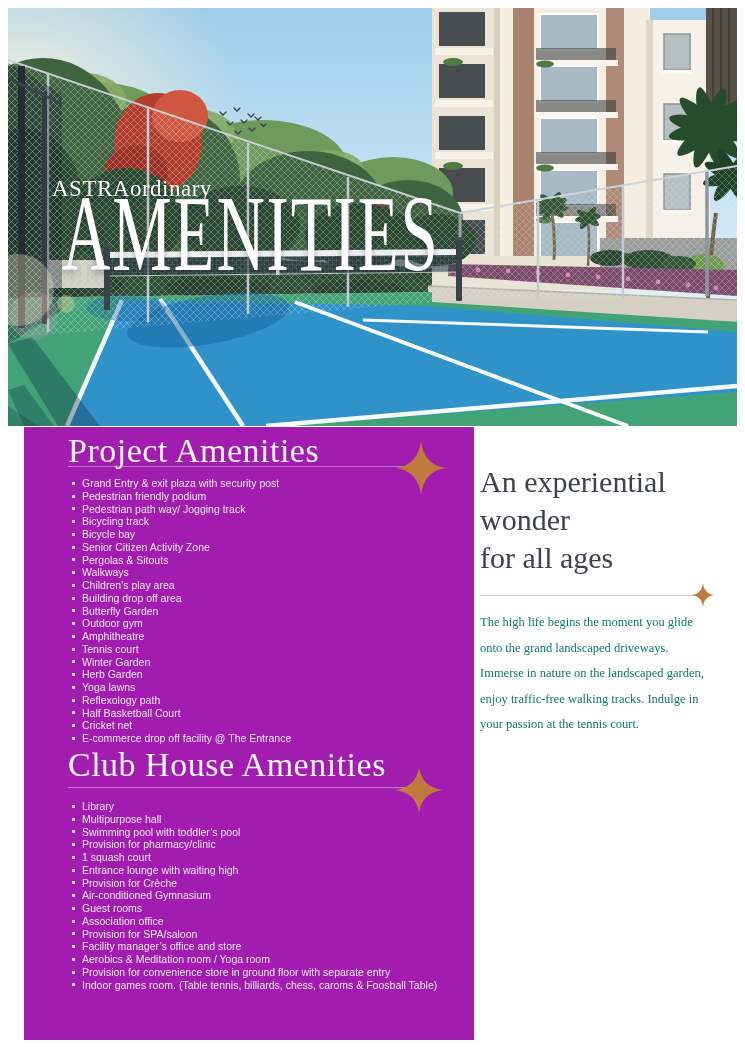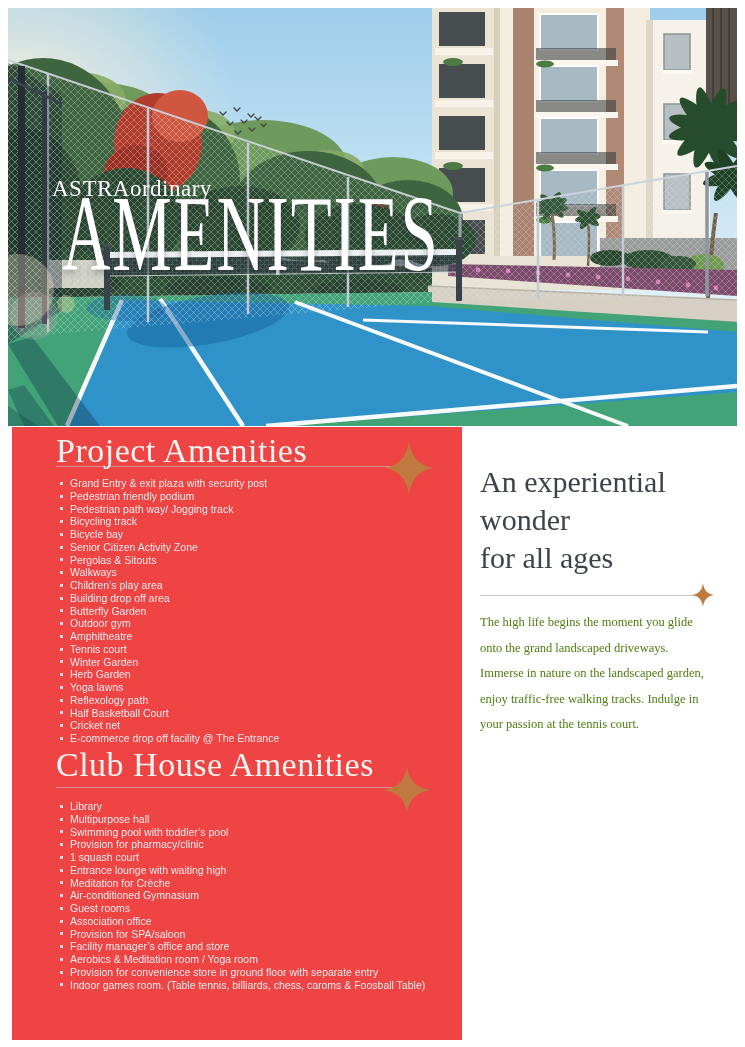"Project Amenities" .panel { background: #ef4444 -> #a21caf; left: 12px -> 24px }
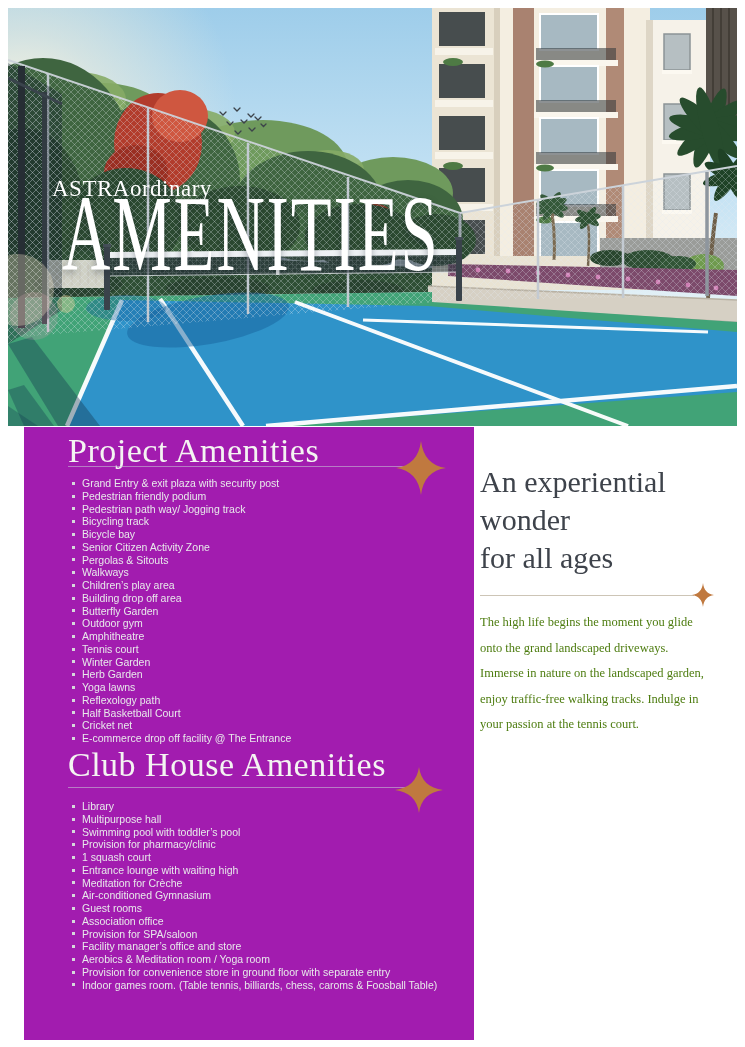"The high life begins the" .aside-body { color: #4d7c0f -> #0f766e }
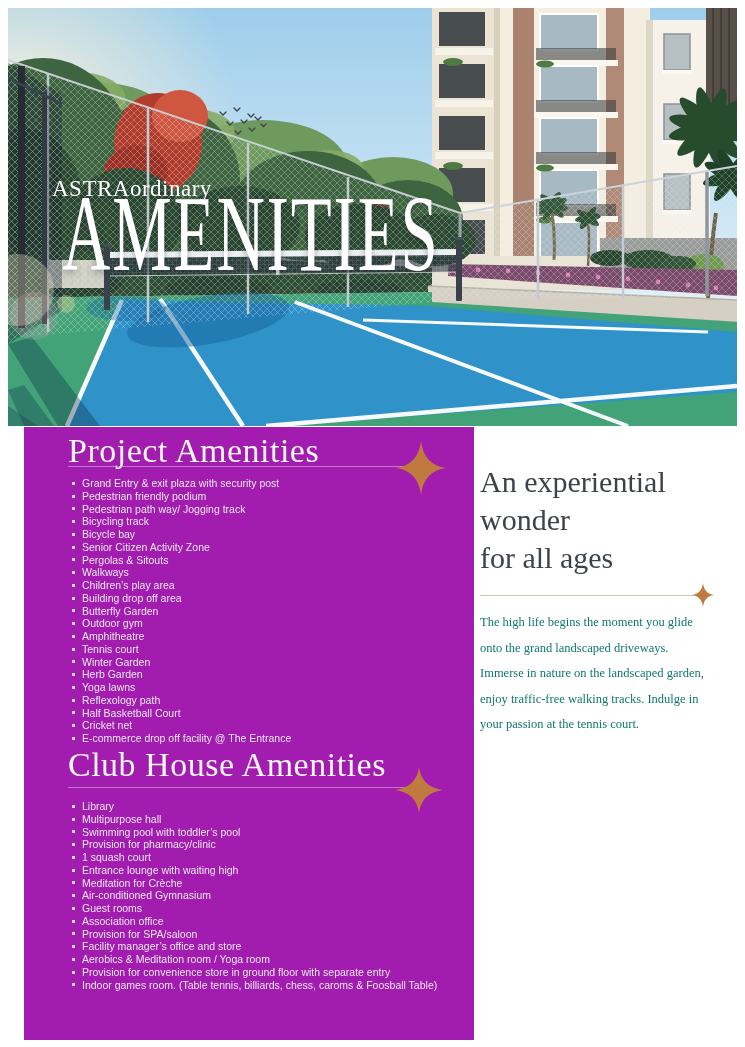"Meditation for Crèche" span { text: Meditation -> Provision }
